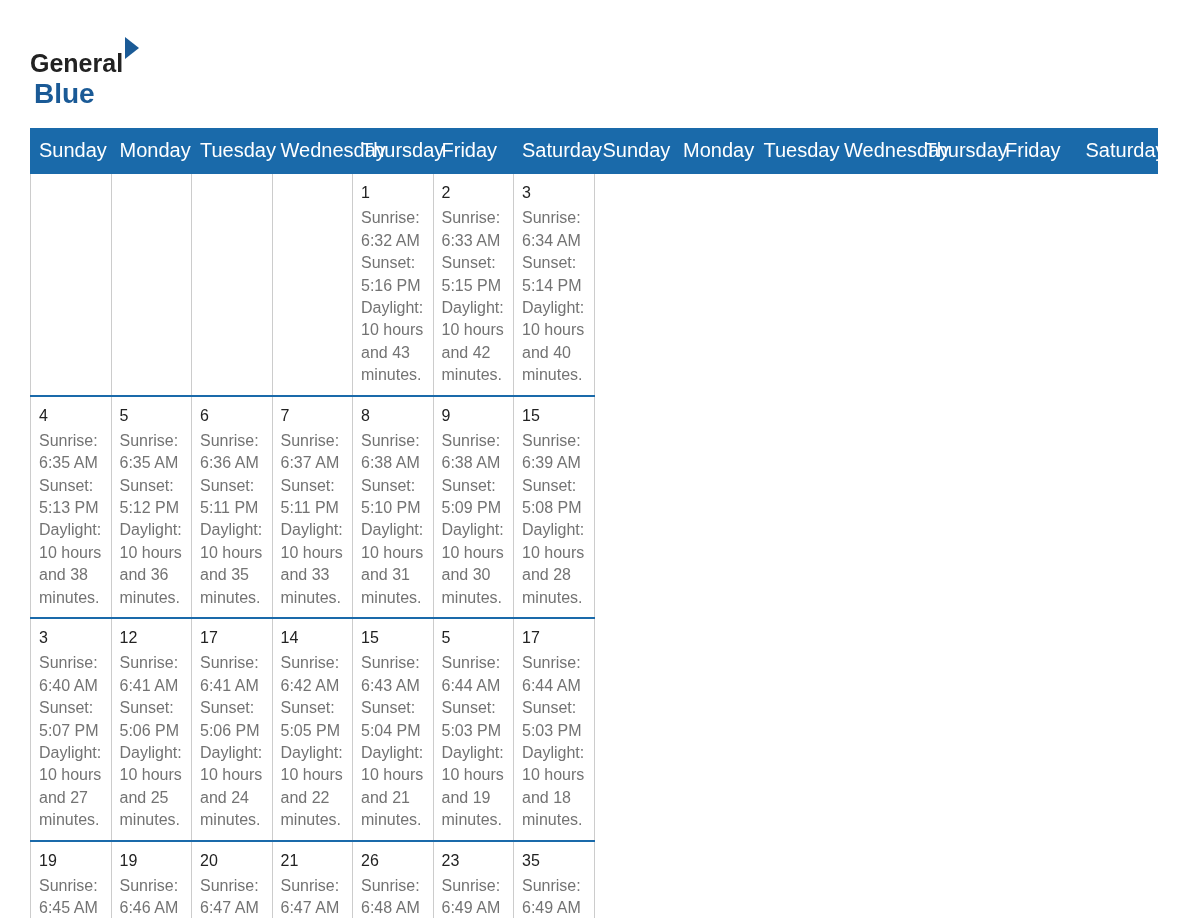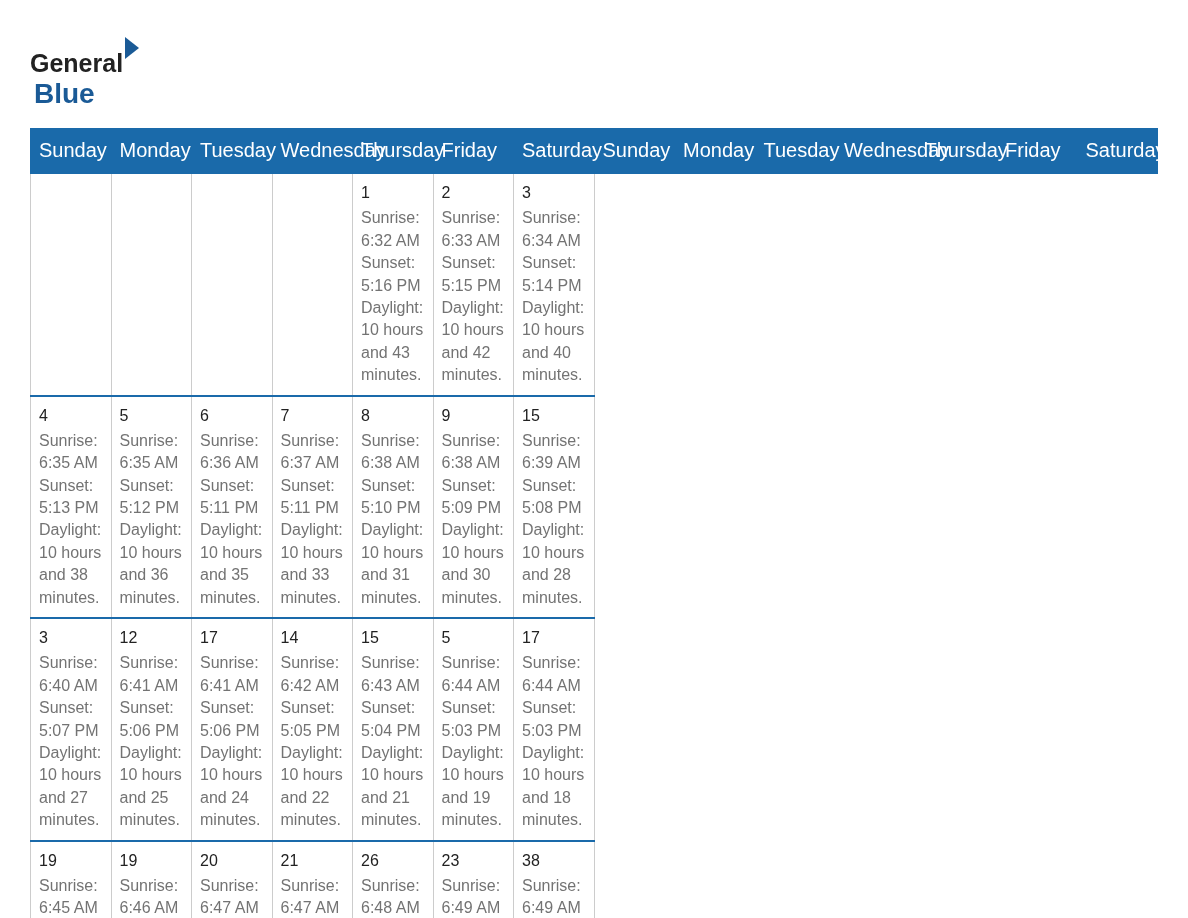"38" span.day-number { text: 38 -> 35 }
